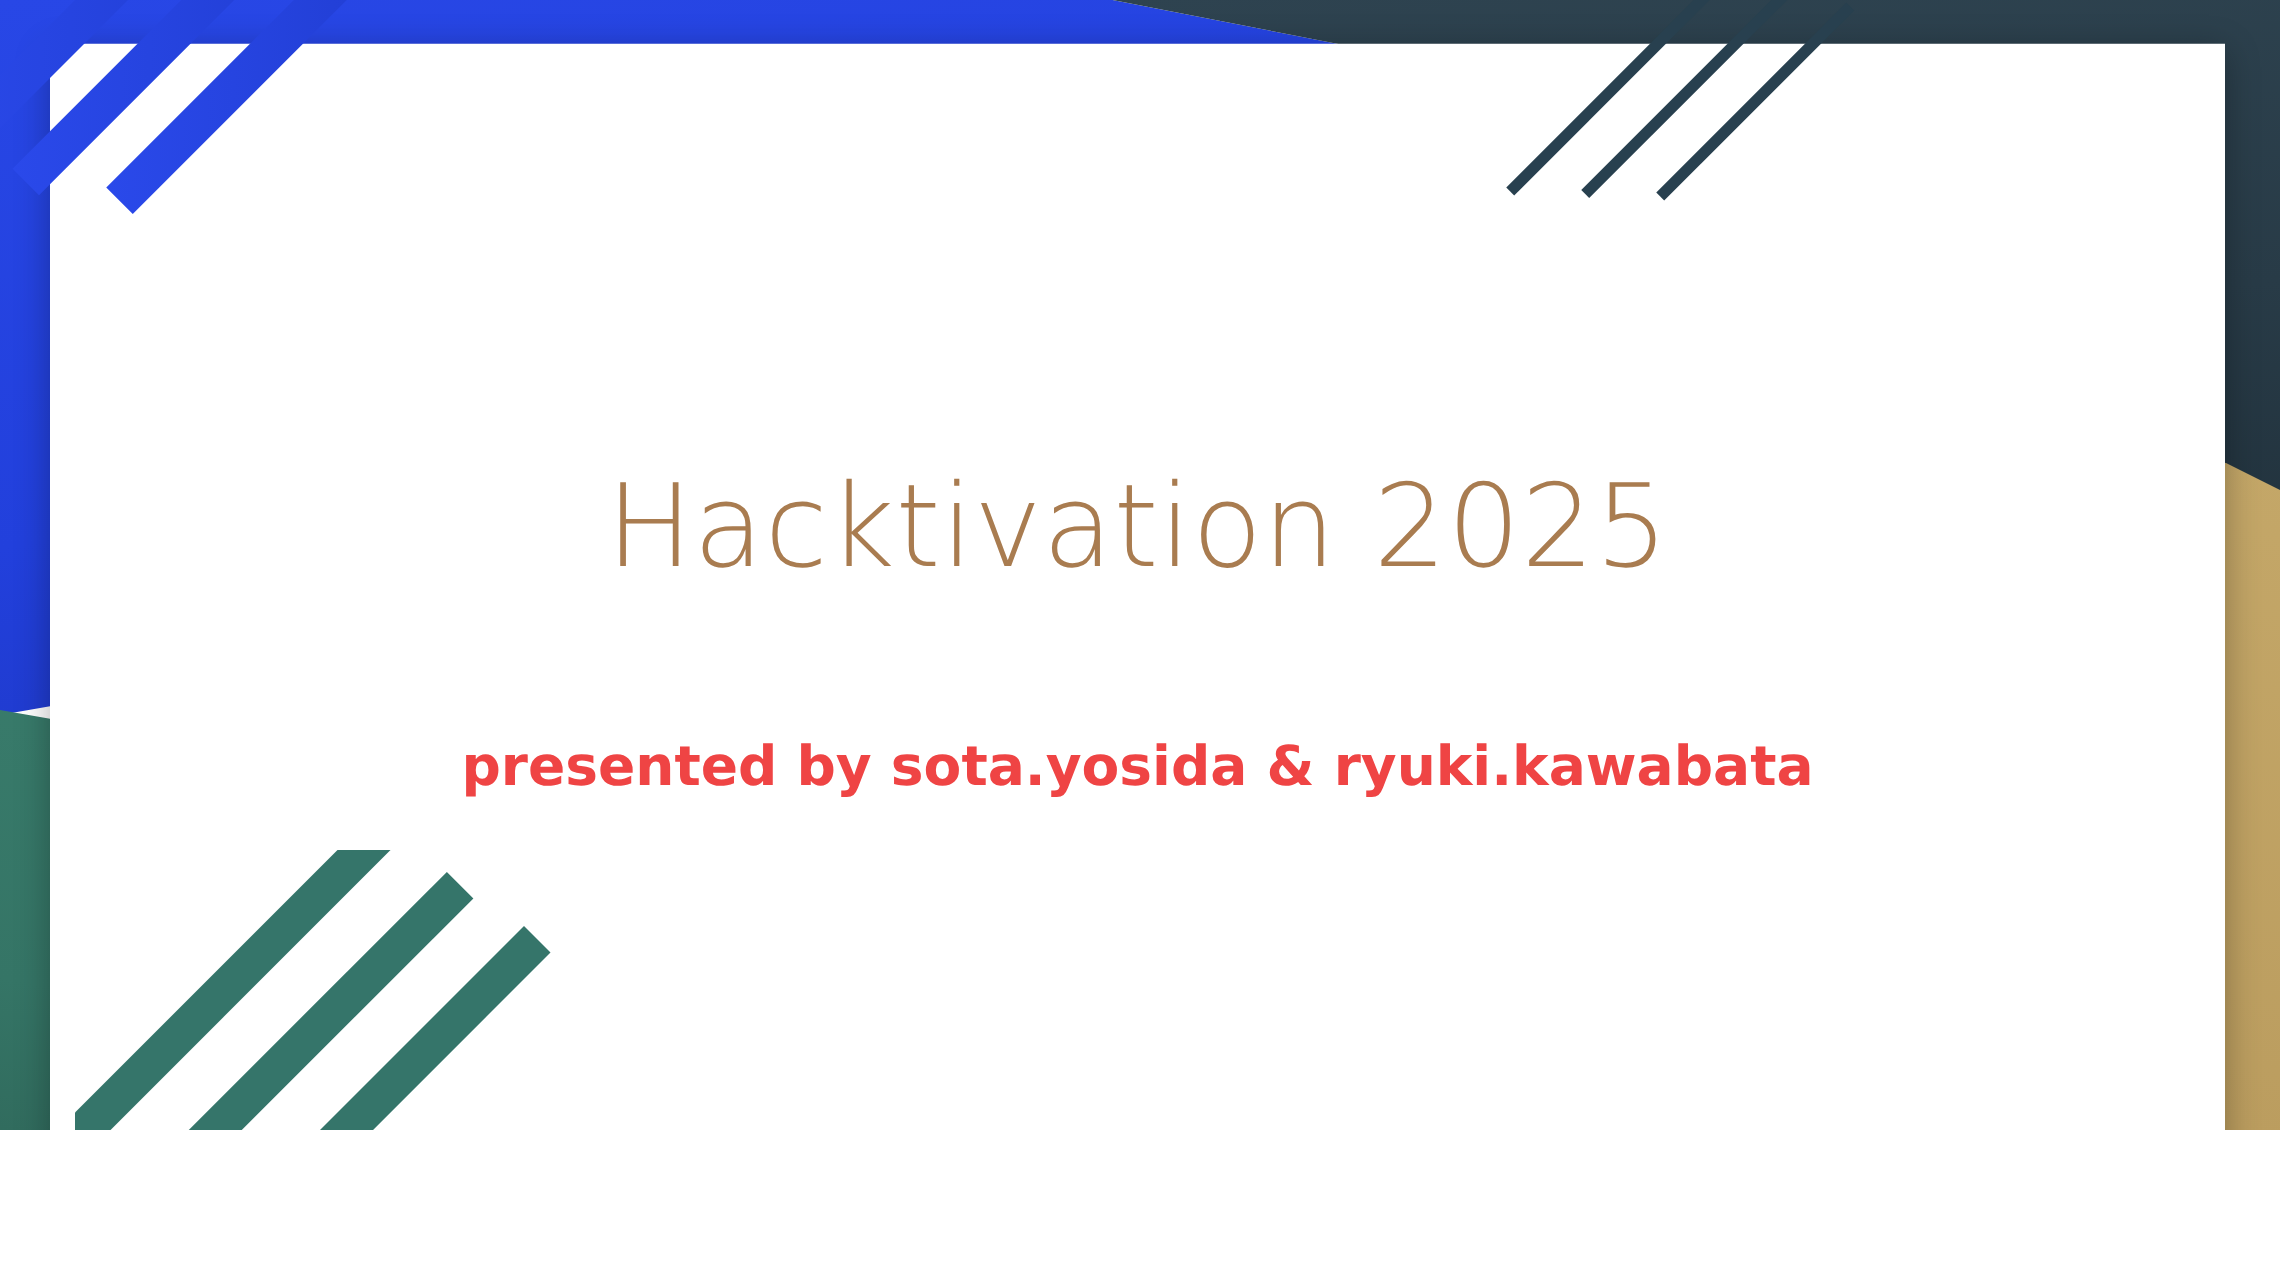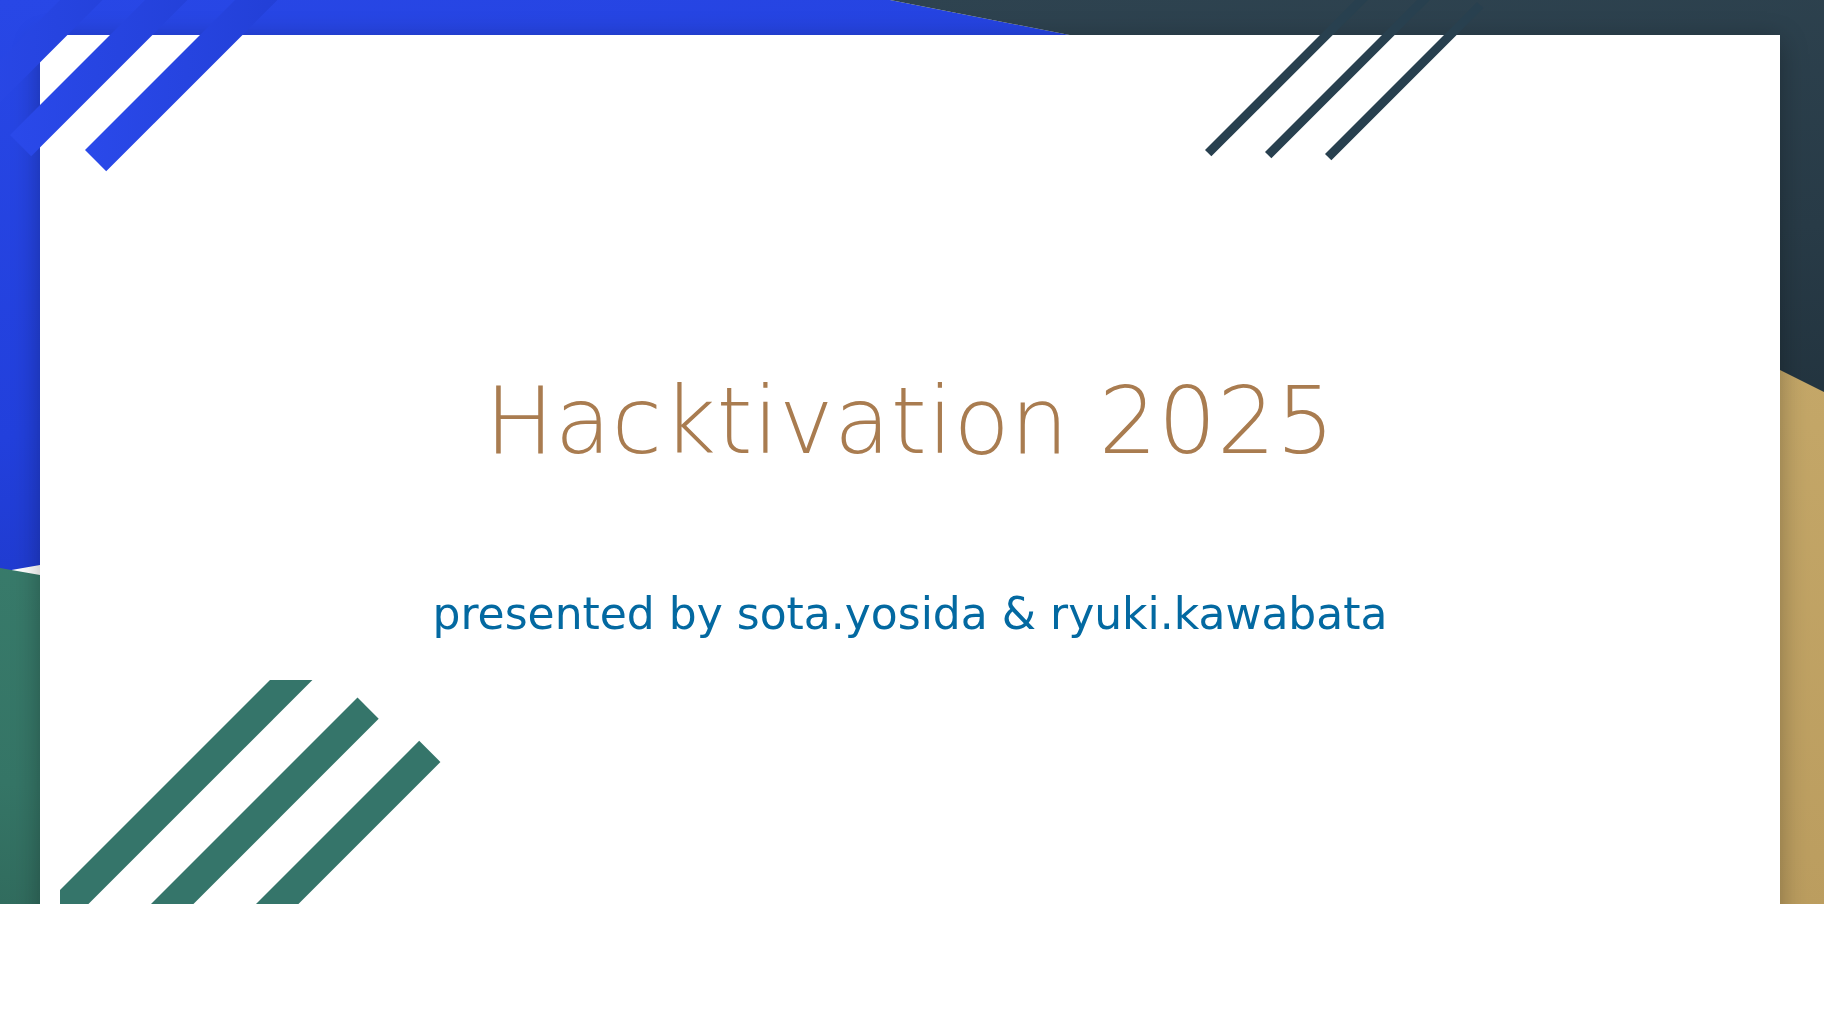"presented by sota.yosida &" .subtitle { color: #0369a1 -> #ef4444; font-weight: 400 -> 700 }
